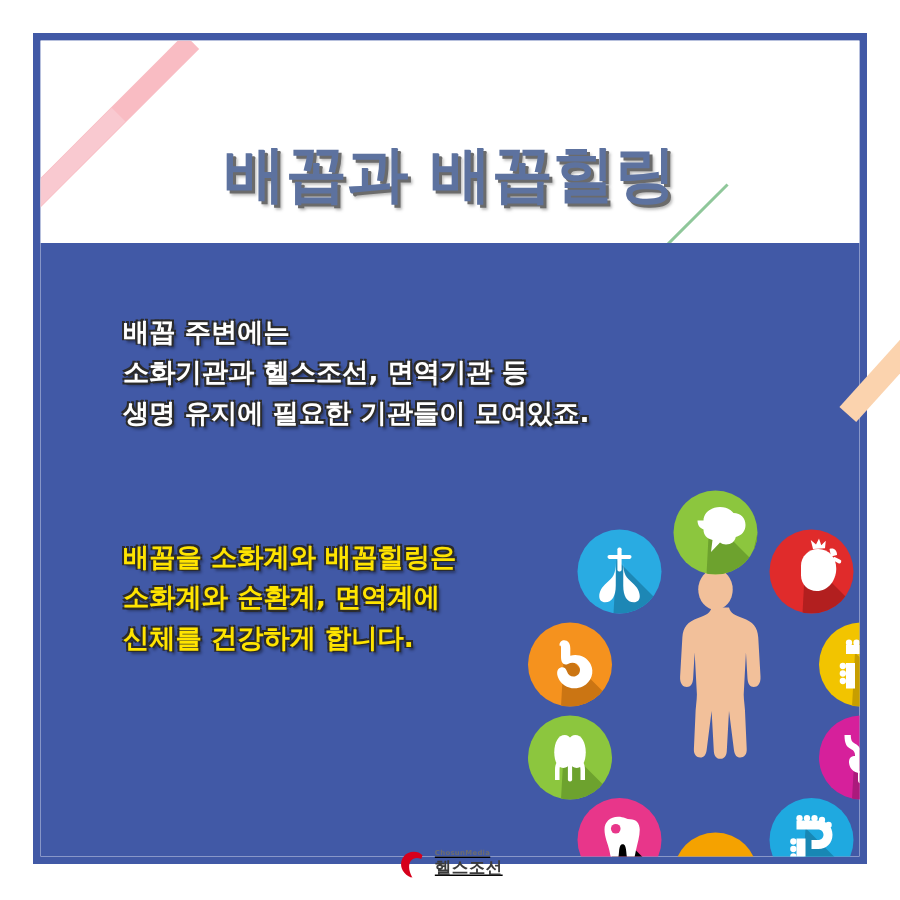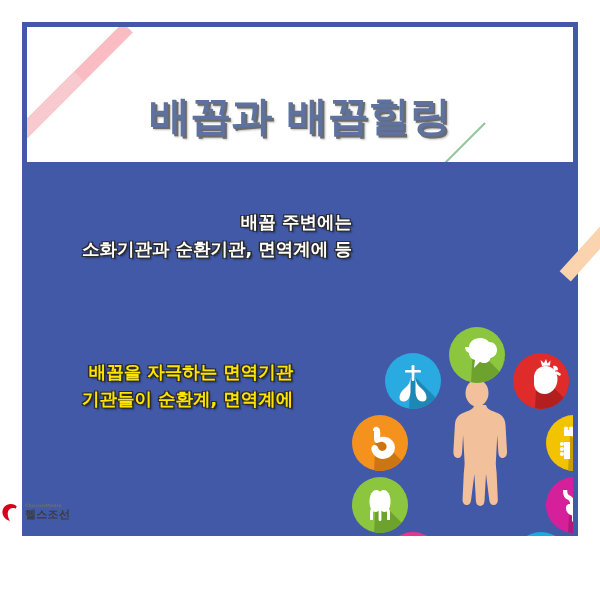"배꼽과 배꼽힐링" #card { height: 536px -> 600px }
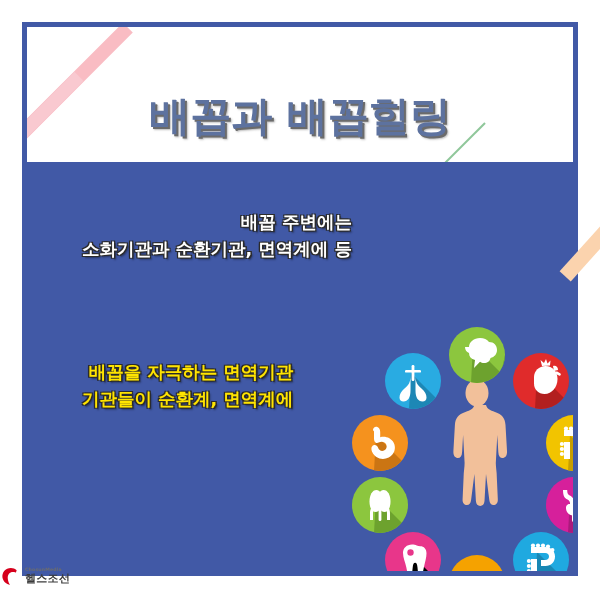"배꼽 주변에는" .line { text-align: right -> none }
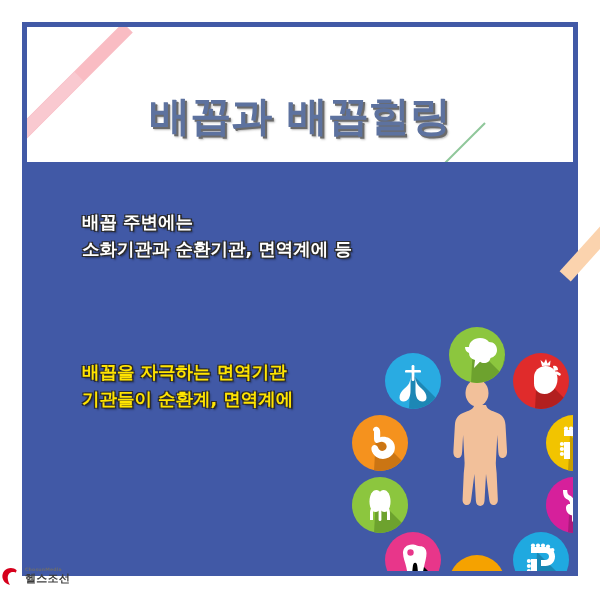"소화기관과 순환기관, 면역계에 등" span.line { text: 순환기관, 면역계에 -> 헬스조선, 면역기관 }
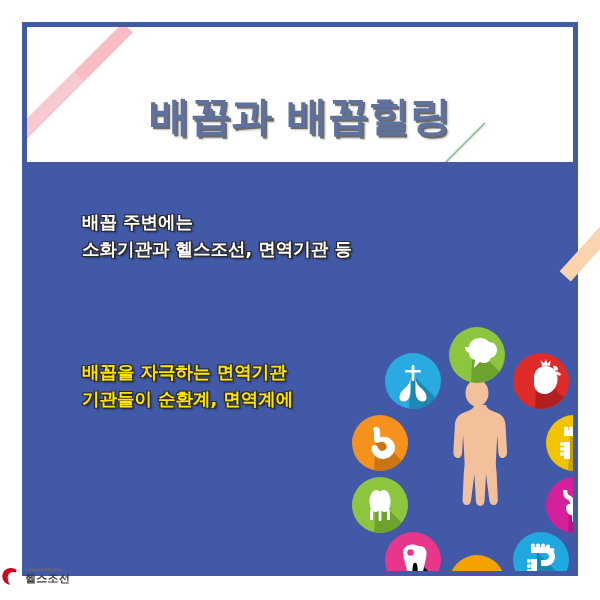"생명 유지에 필요한 기관들이 모여있죠." span.line { html: none -> <span>생명 유지에 필요한 기관들이 모여있죠.</span> }
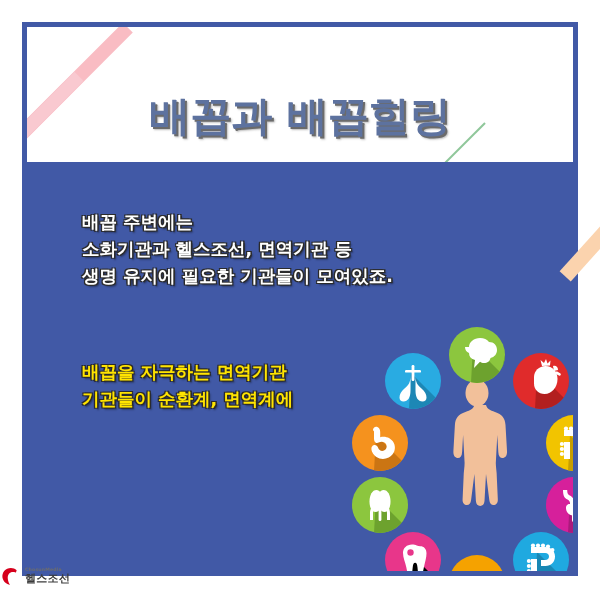"배꼽을 자극하는 면역기관" span.line { text: 자극하는 면역기관 -> 소화계와 배꼽힐링은 }
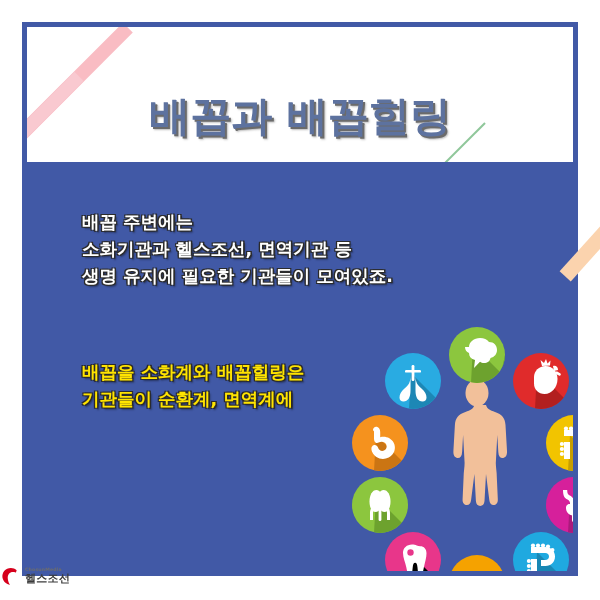"기관들이 순환계, 면역계에" span.line { text: 기관들이 -> 소화계와 }
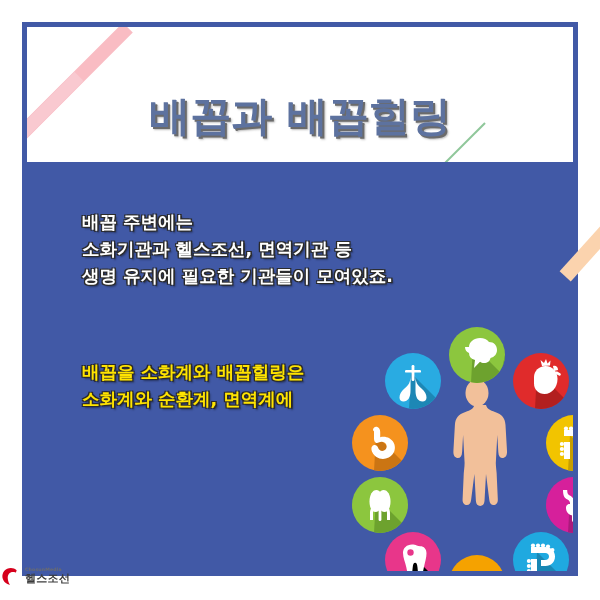"신체를 건강하게 합니다." span.line { html: none -> <span>신체를 건강하게 합니다.</span> }
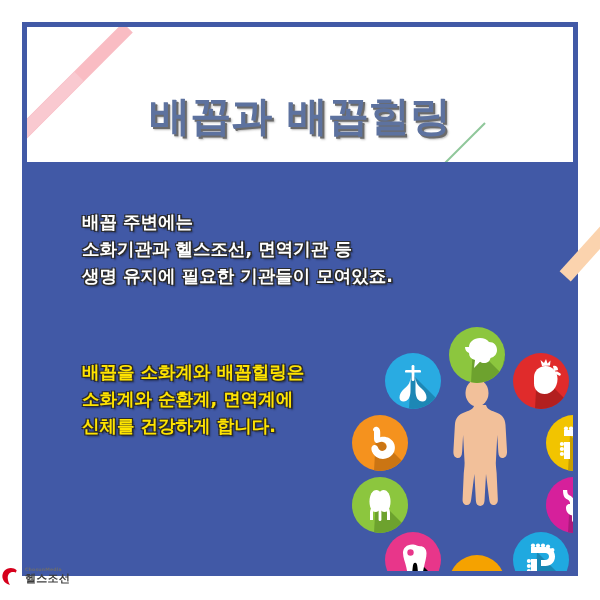"헬스조선" #footer { justify-content: none -> center; text-decoration: none -> underline }
